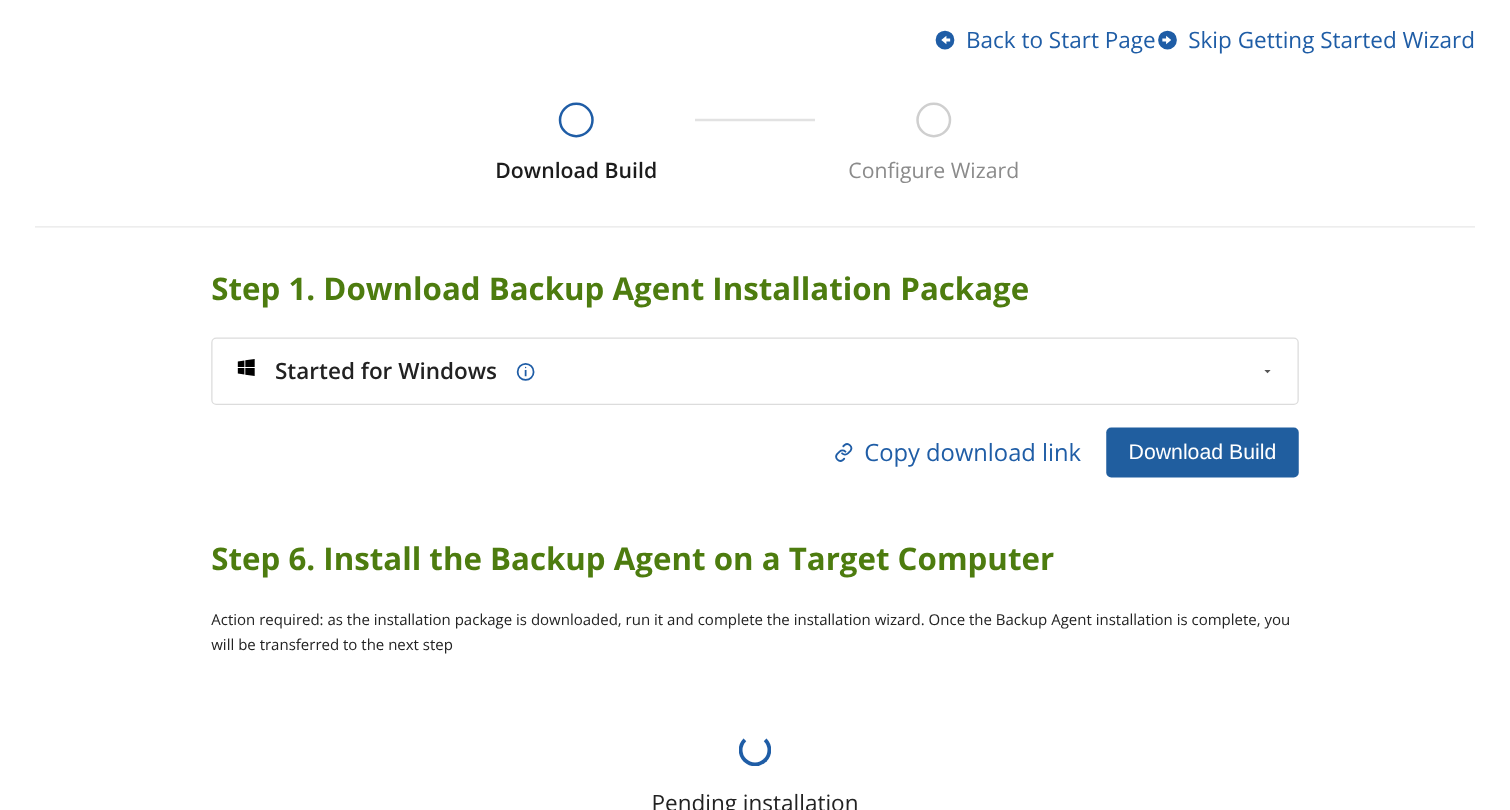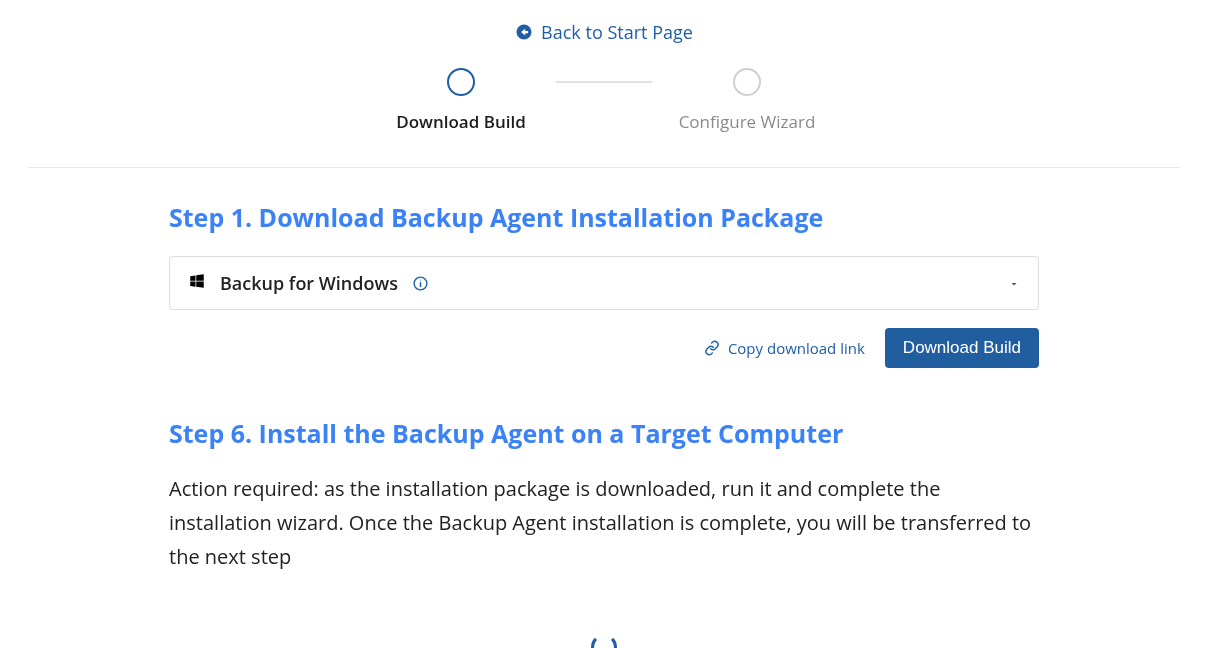"Back to Start Page" .topbar { justify-content: center -> flex-end; margin-bottom: 24px -> 38px }
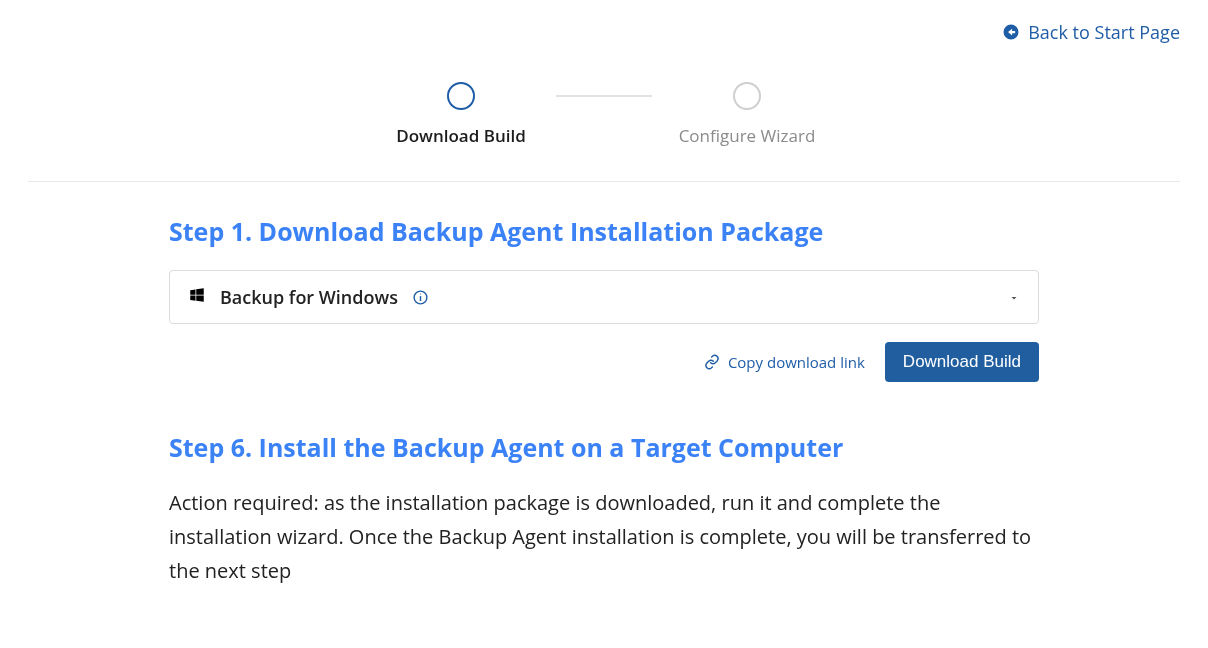"Skip Getting Started Wizard" div.link { html: none -> <div> <svg> <path></path> </svg> <span>Skip Getting Started Wizard</span> </div> }
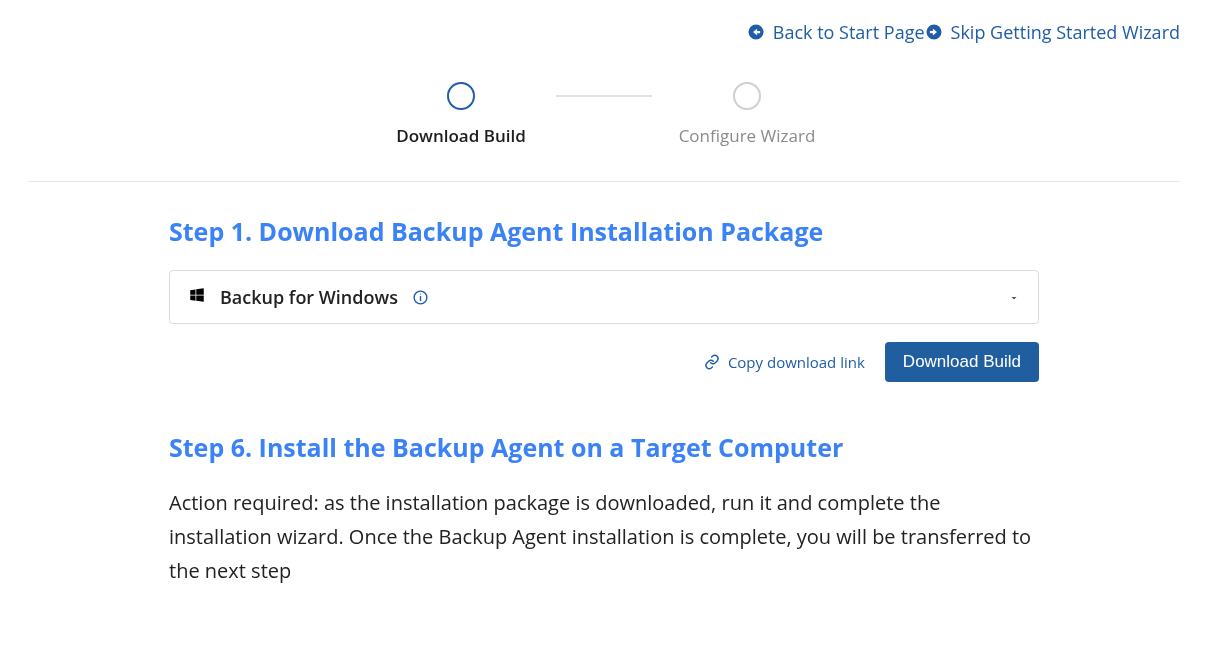"Step 1. Download Backup Agent" .h-step { color: #3b82f6 -> #4d7c0f }
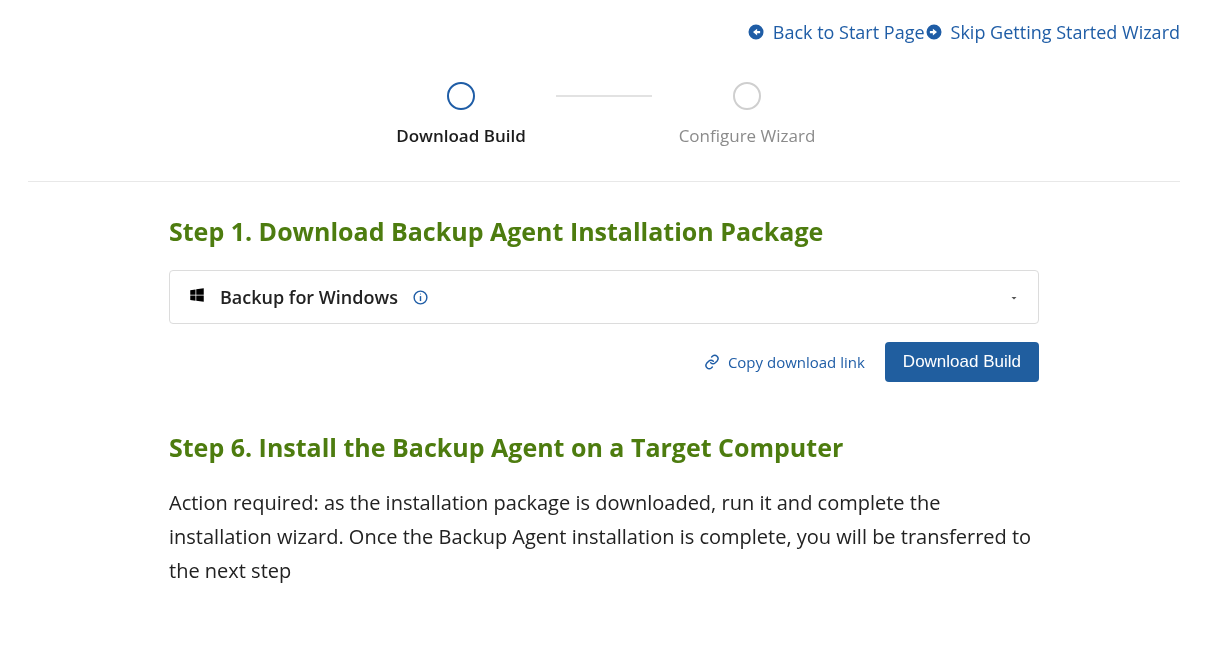"Backup for Windows" span { text: Backup -> Started }
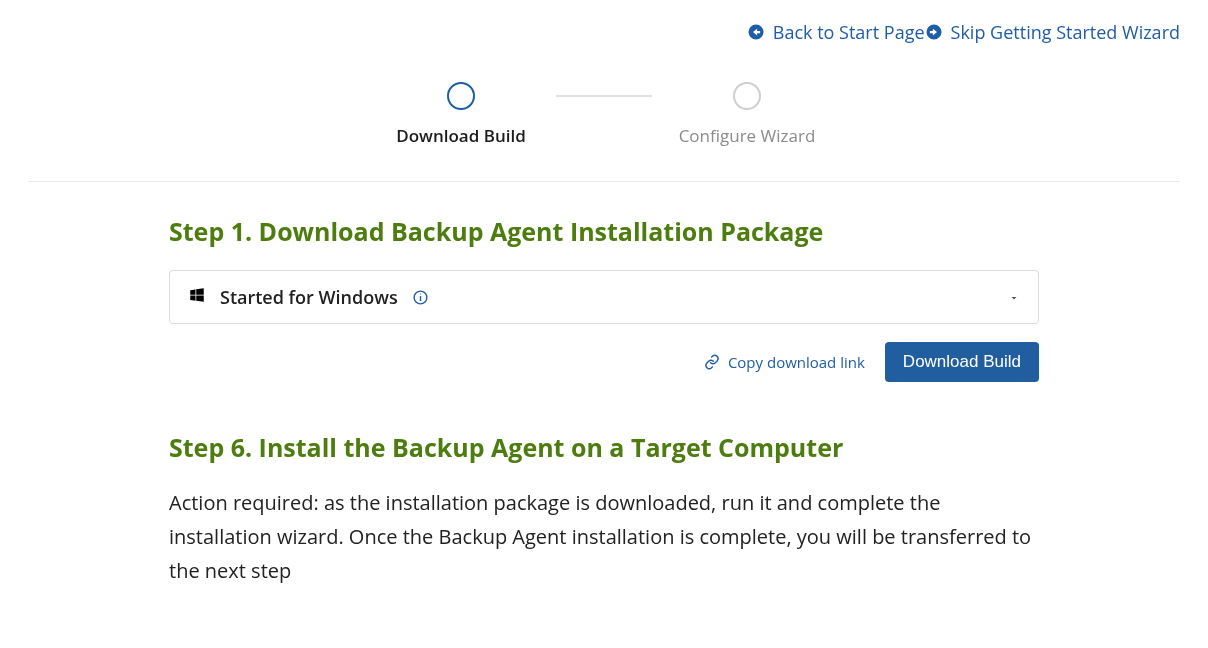"Copy download link" .copy-link { font-size: 15px -> 19px }
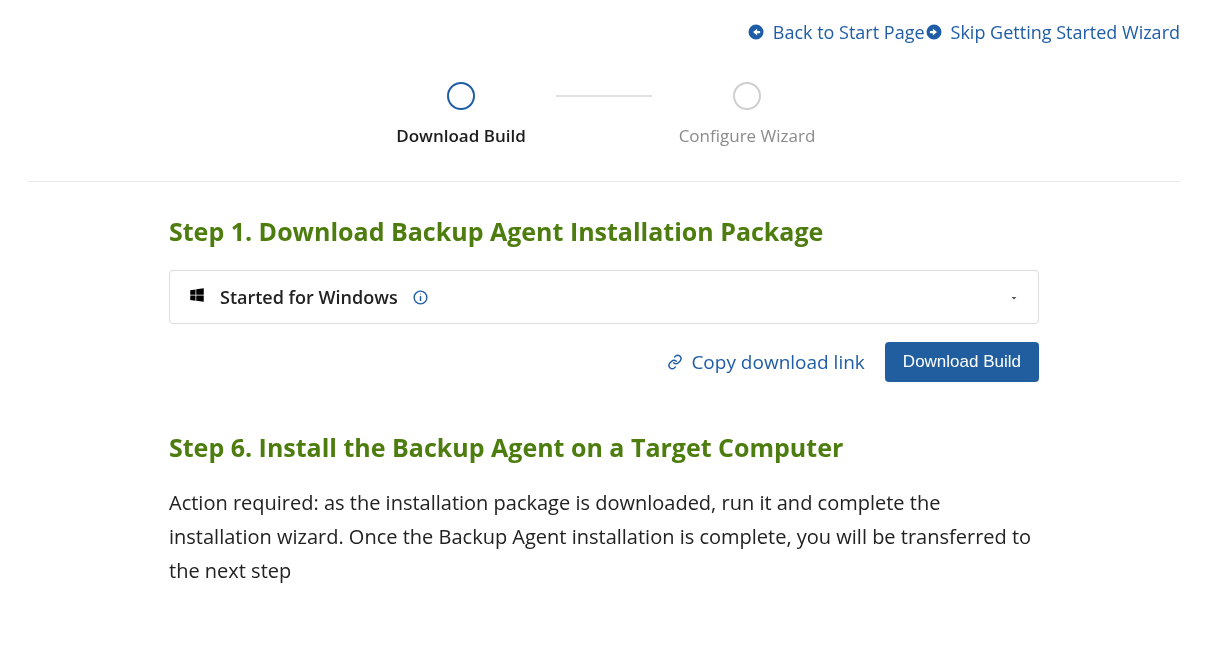"Action required: as the installation" .body-text { font-size: 20px -> 12px }
